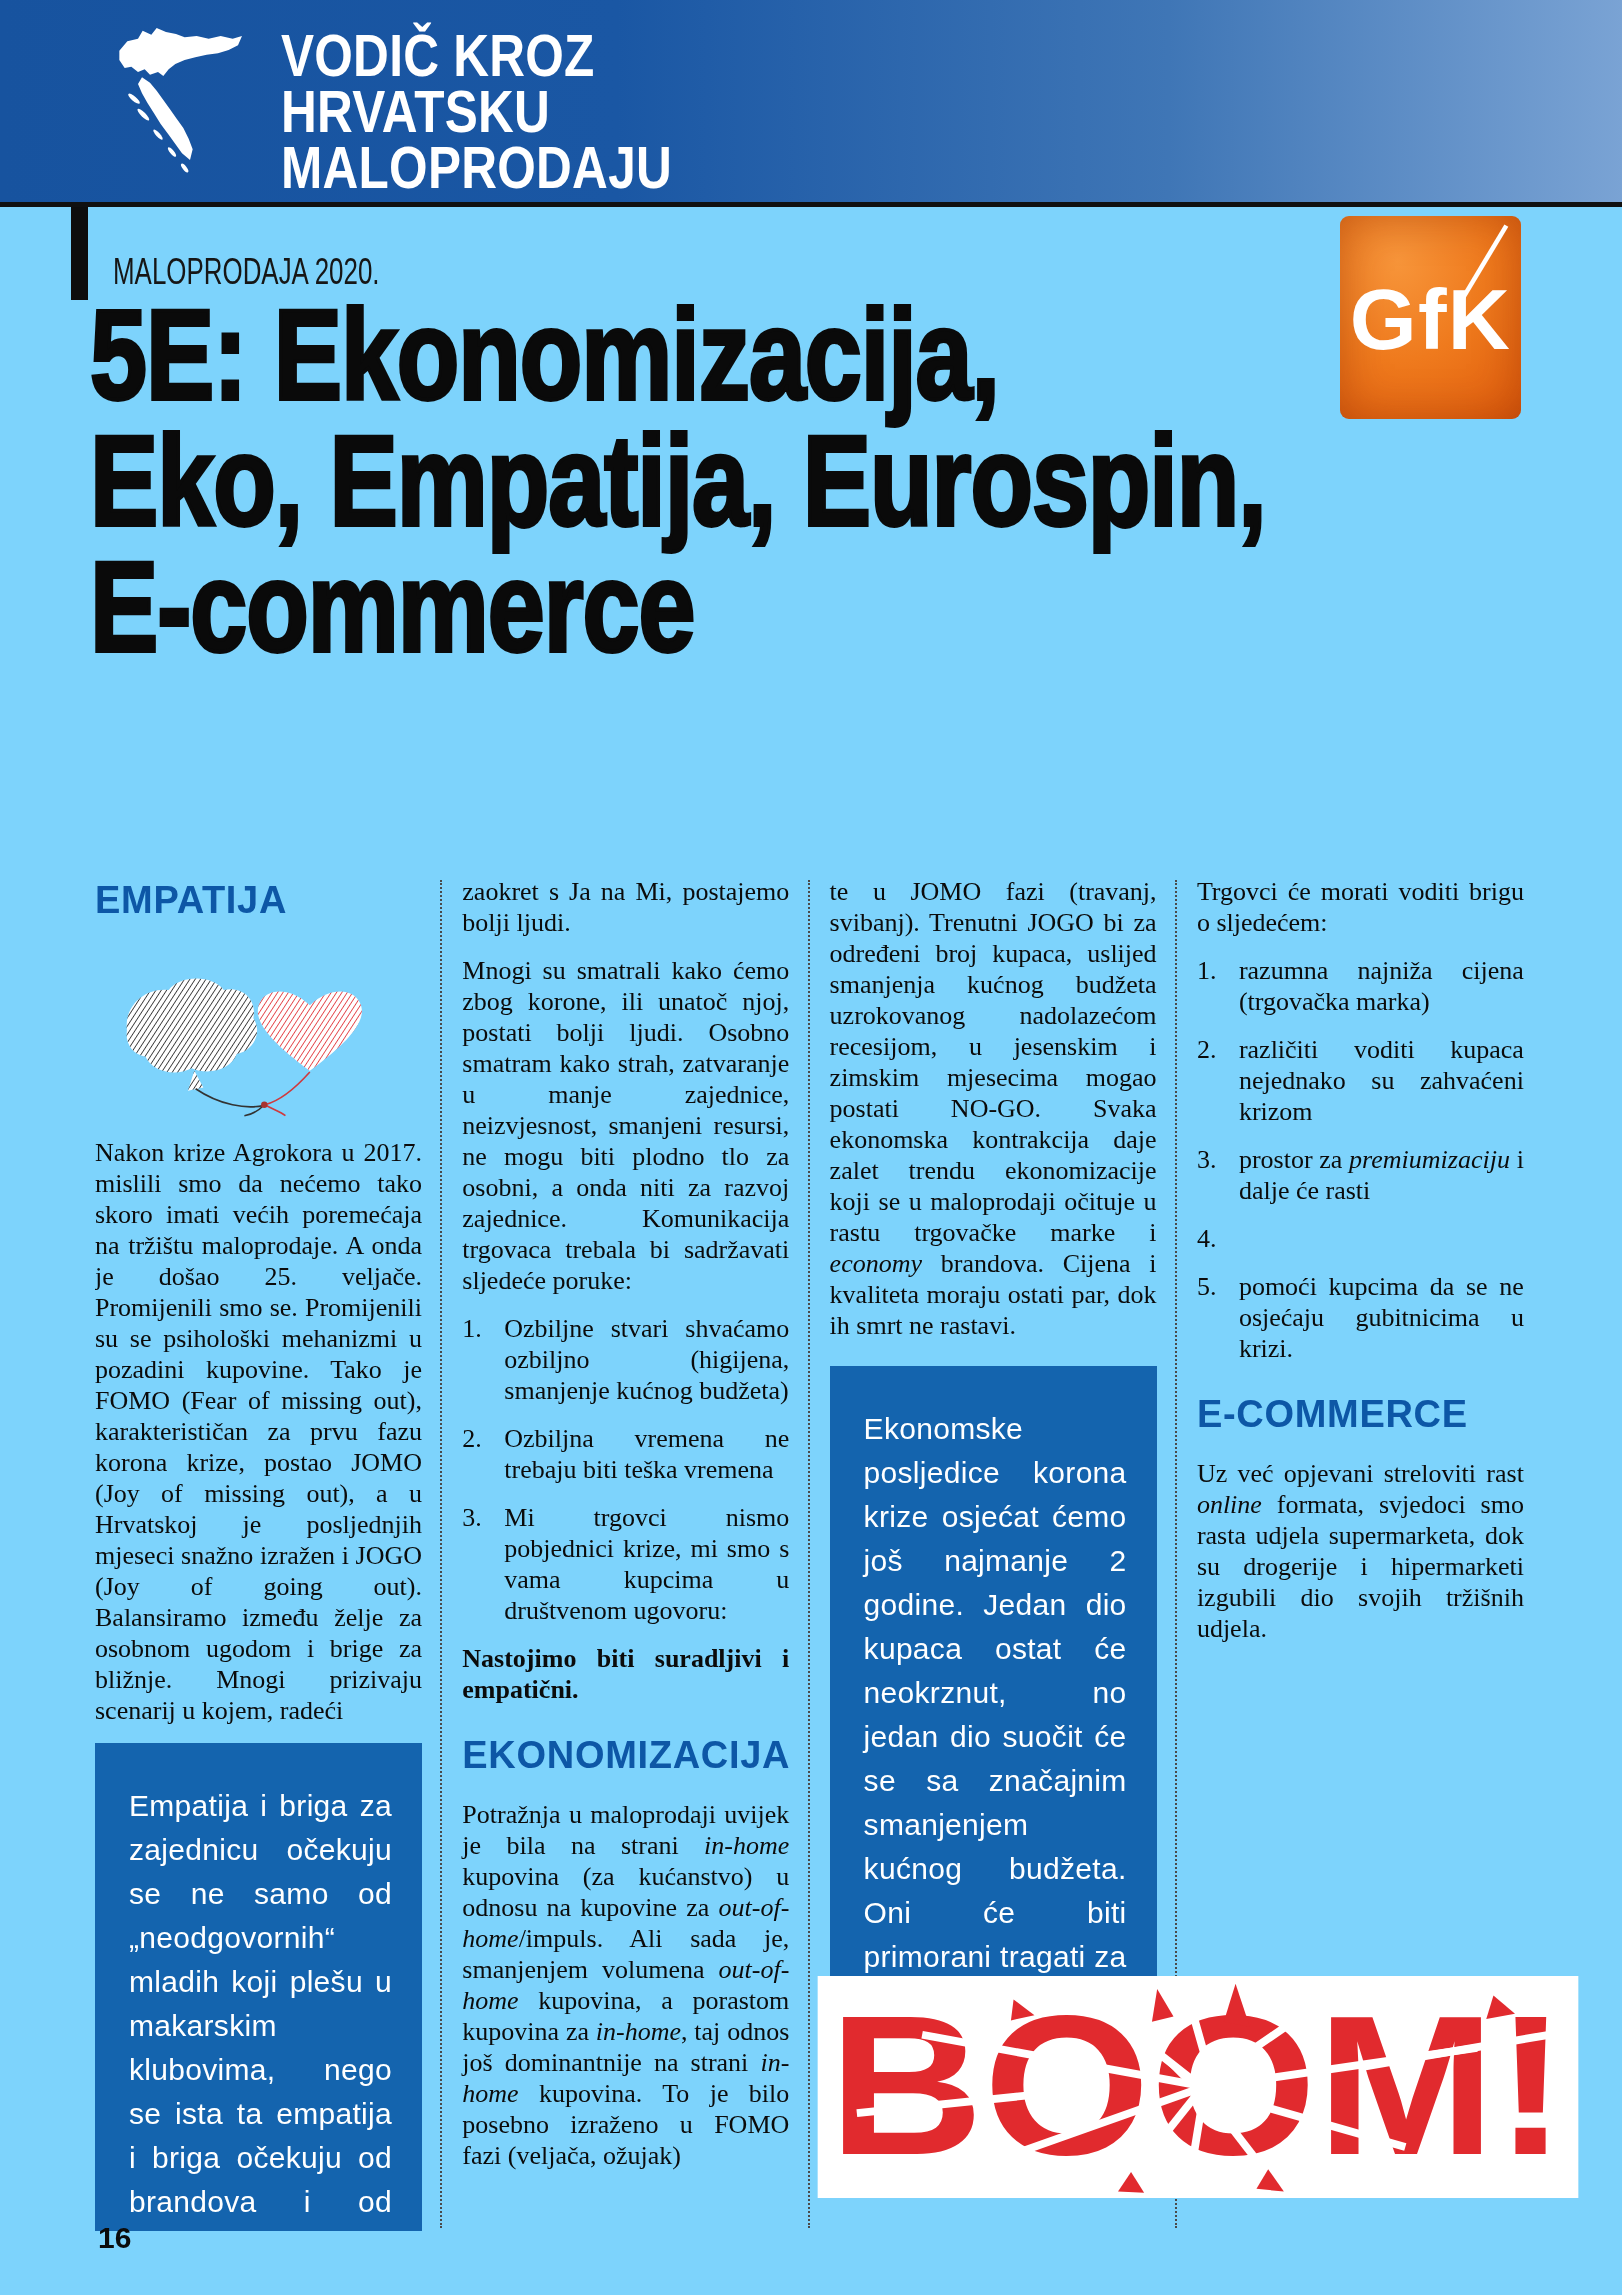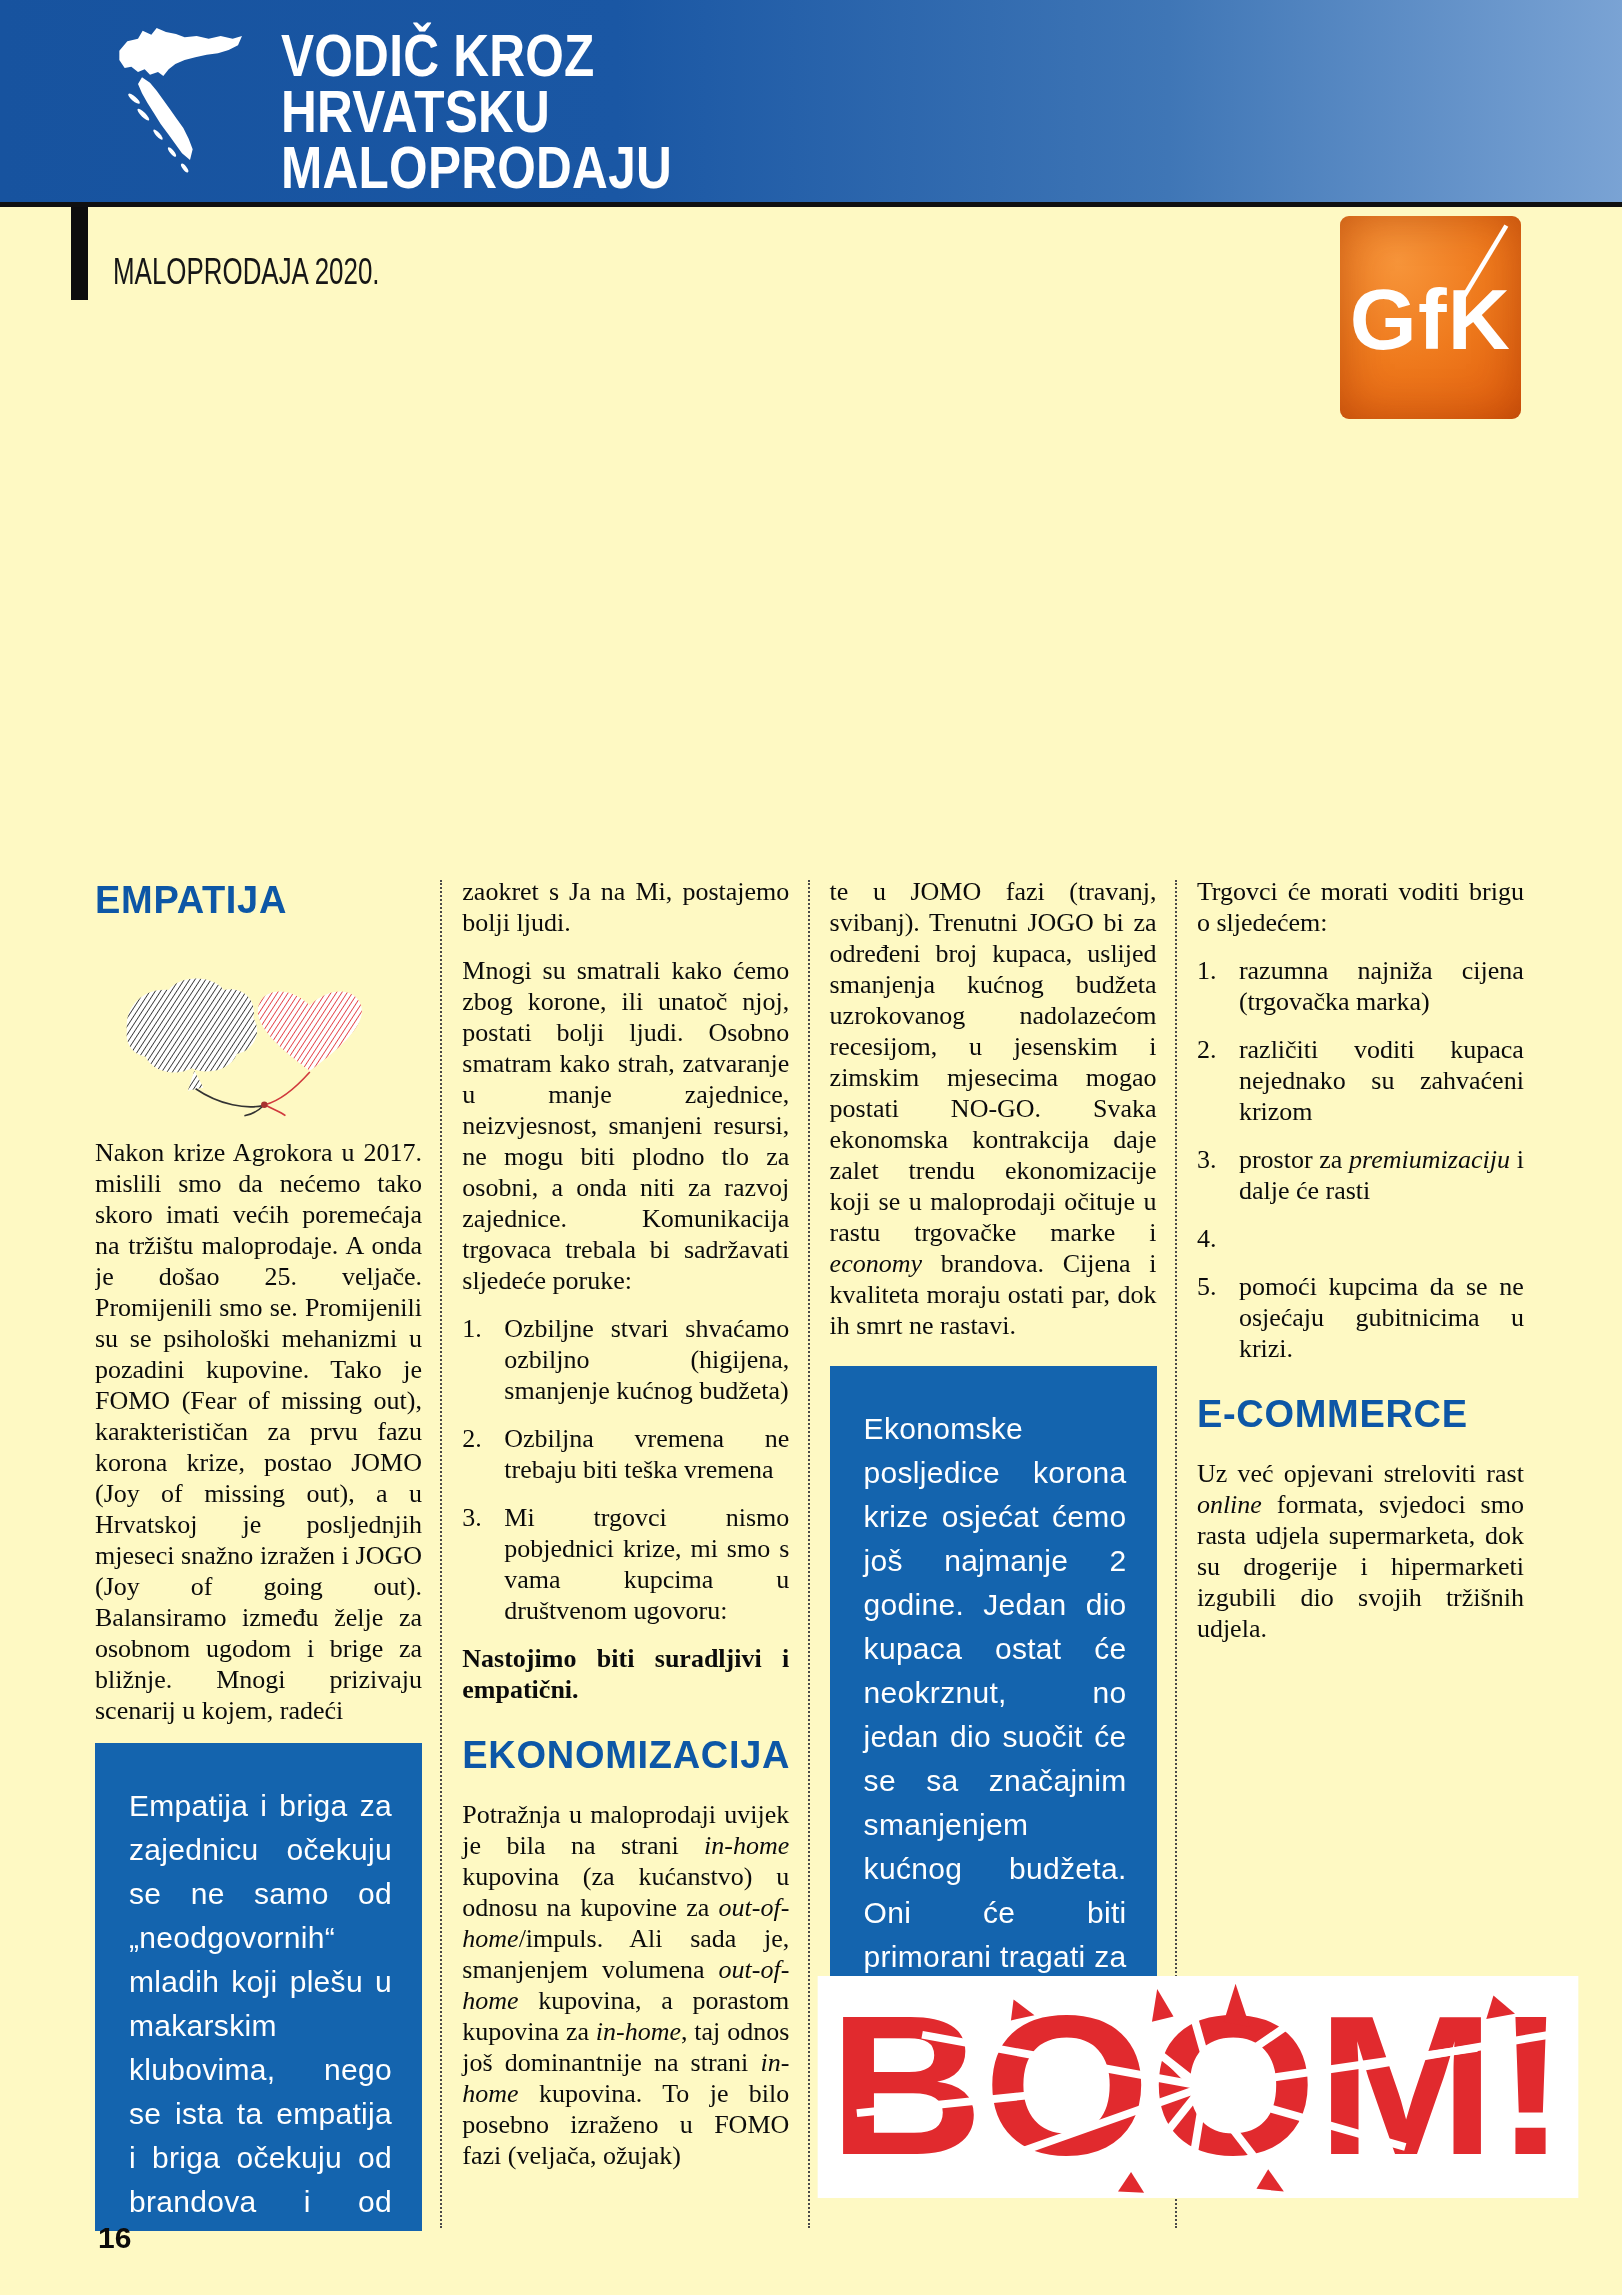"VODIČ KROZ" .page { background: #fef9c3 -> #7dd3fc }
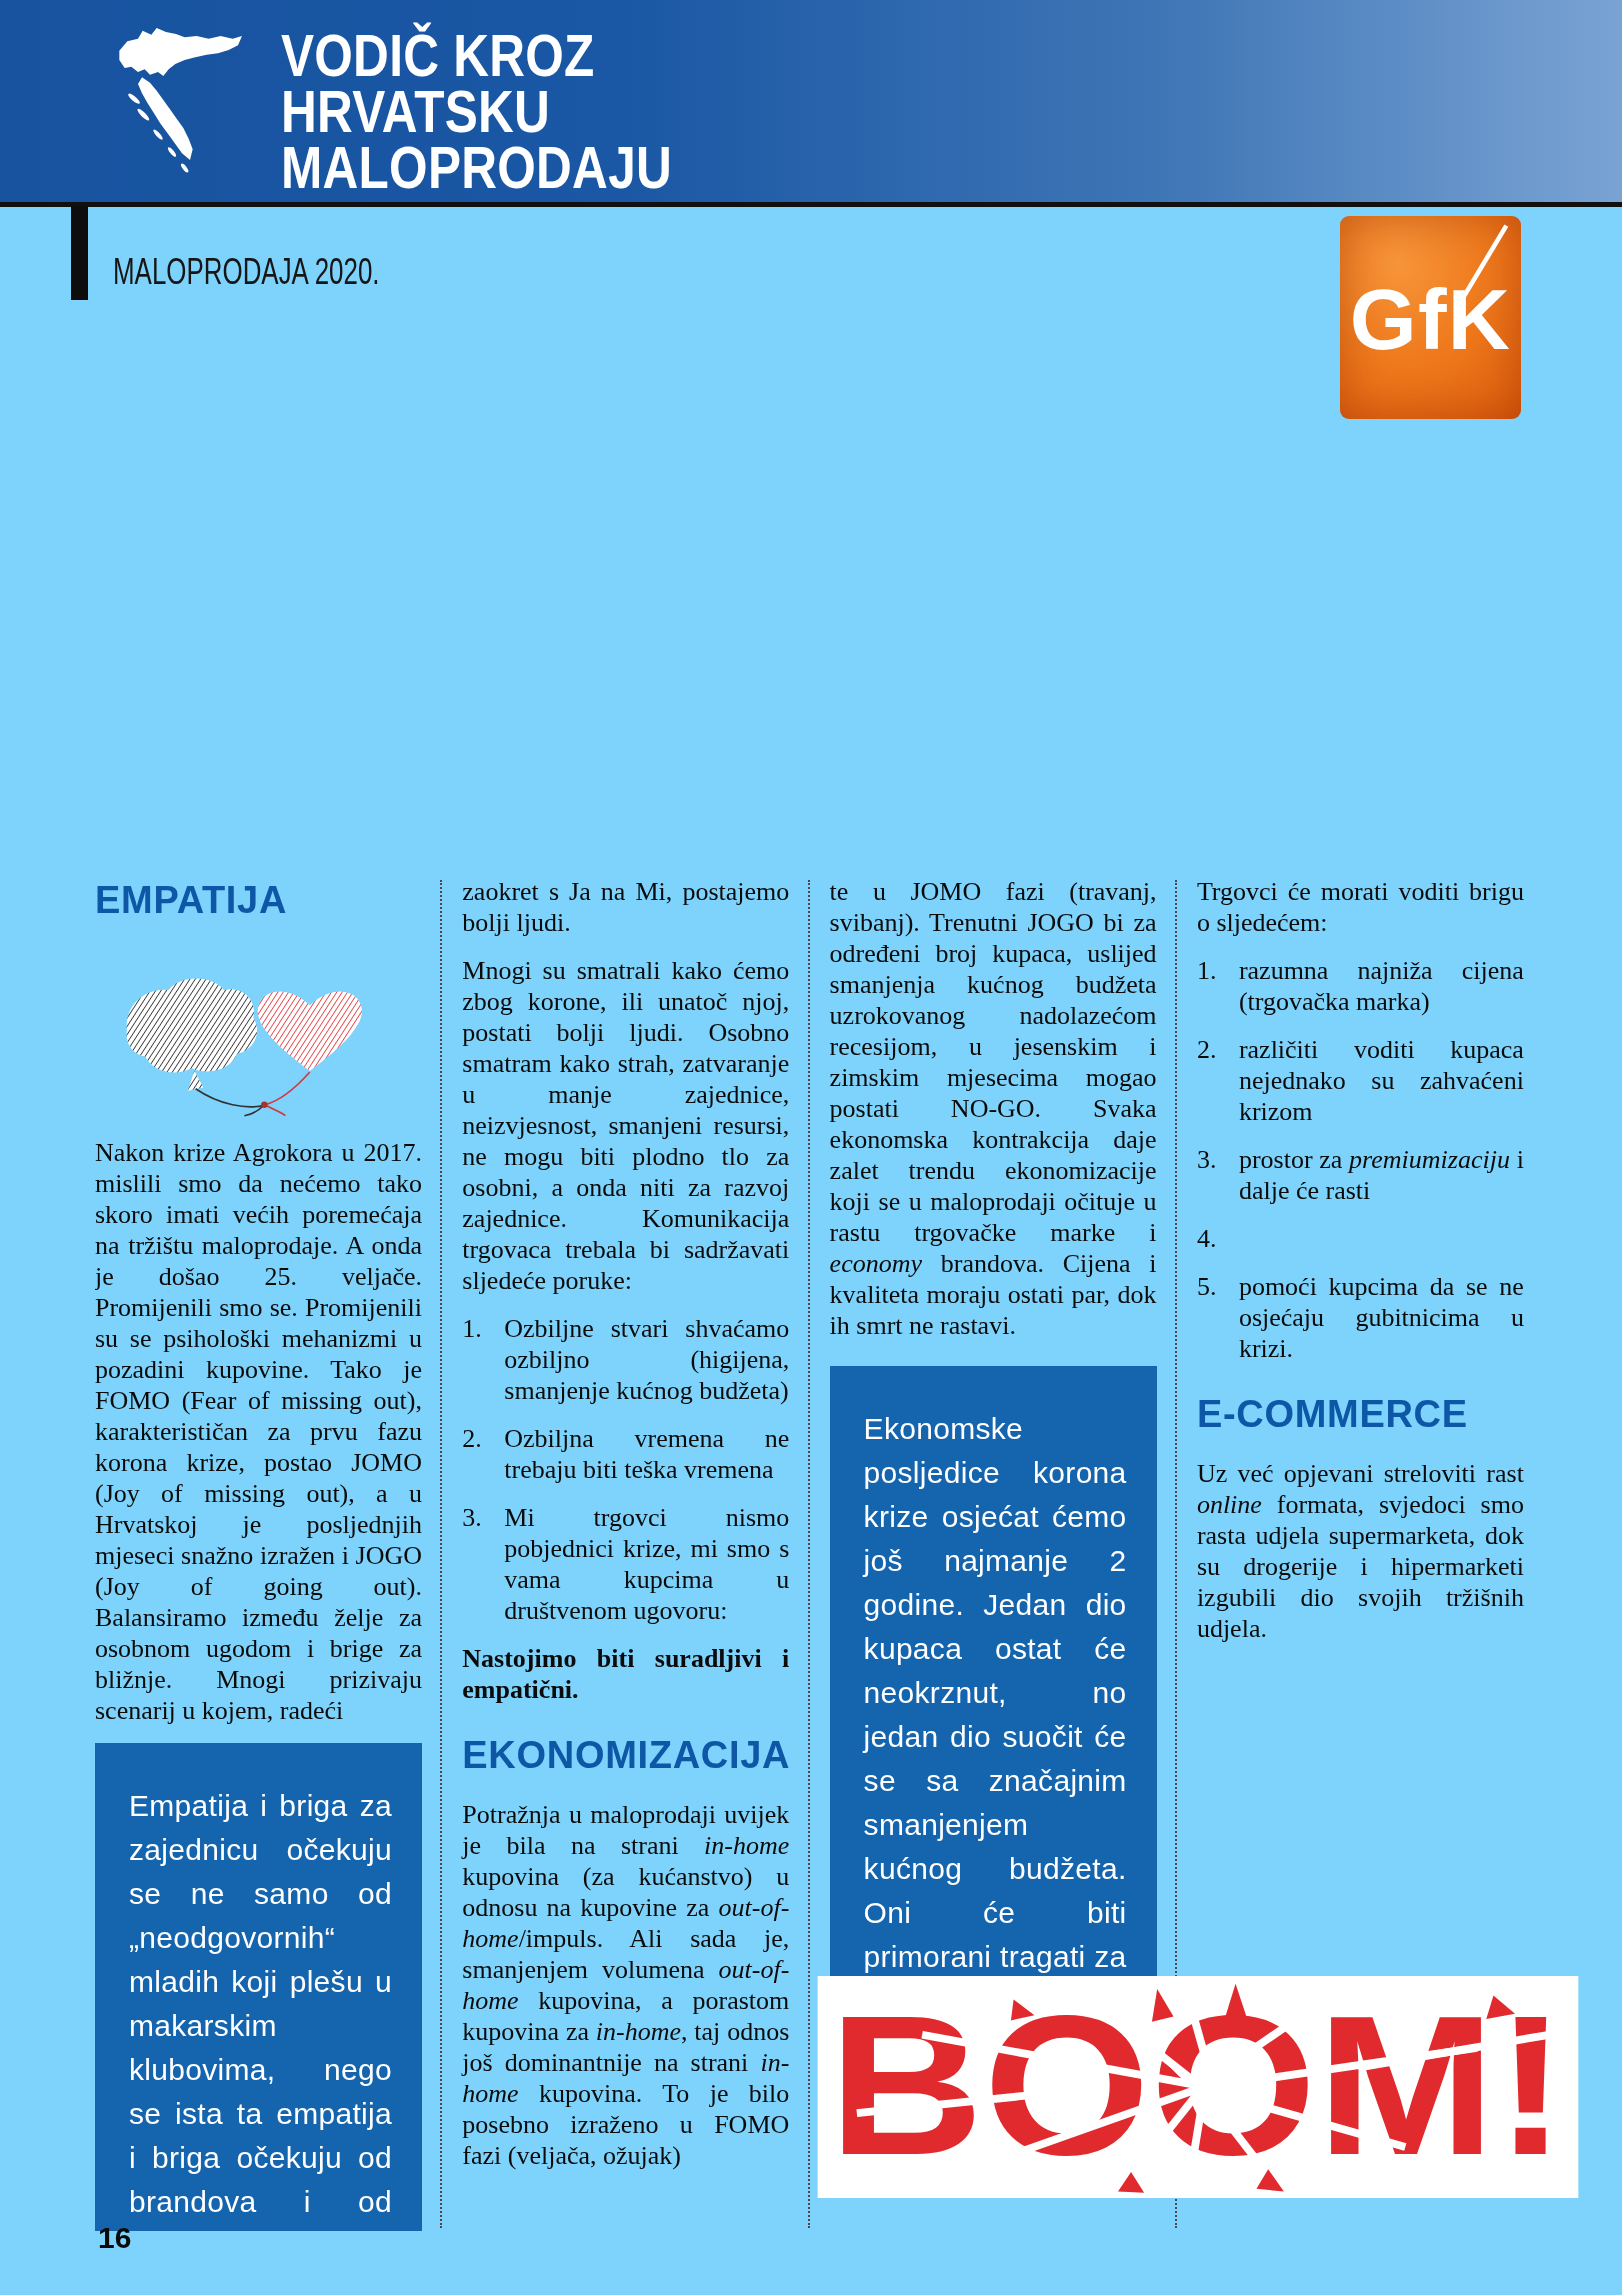"5E: Ekonomizacija," div.title { html: none -> <div> <span>5E: Ekonomizacija,</span> <span>Eko, Empatija, Eurospin,</span> <span>E-commerce</span> </div> }
